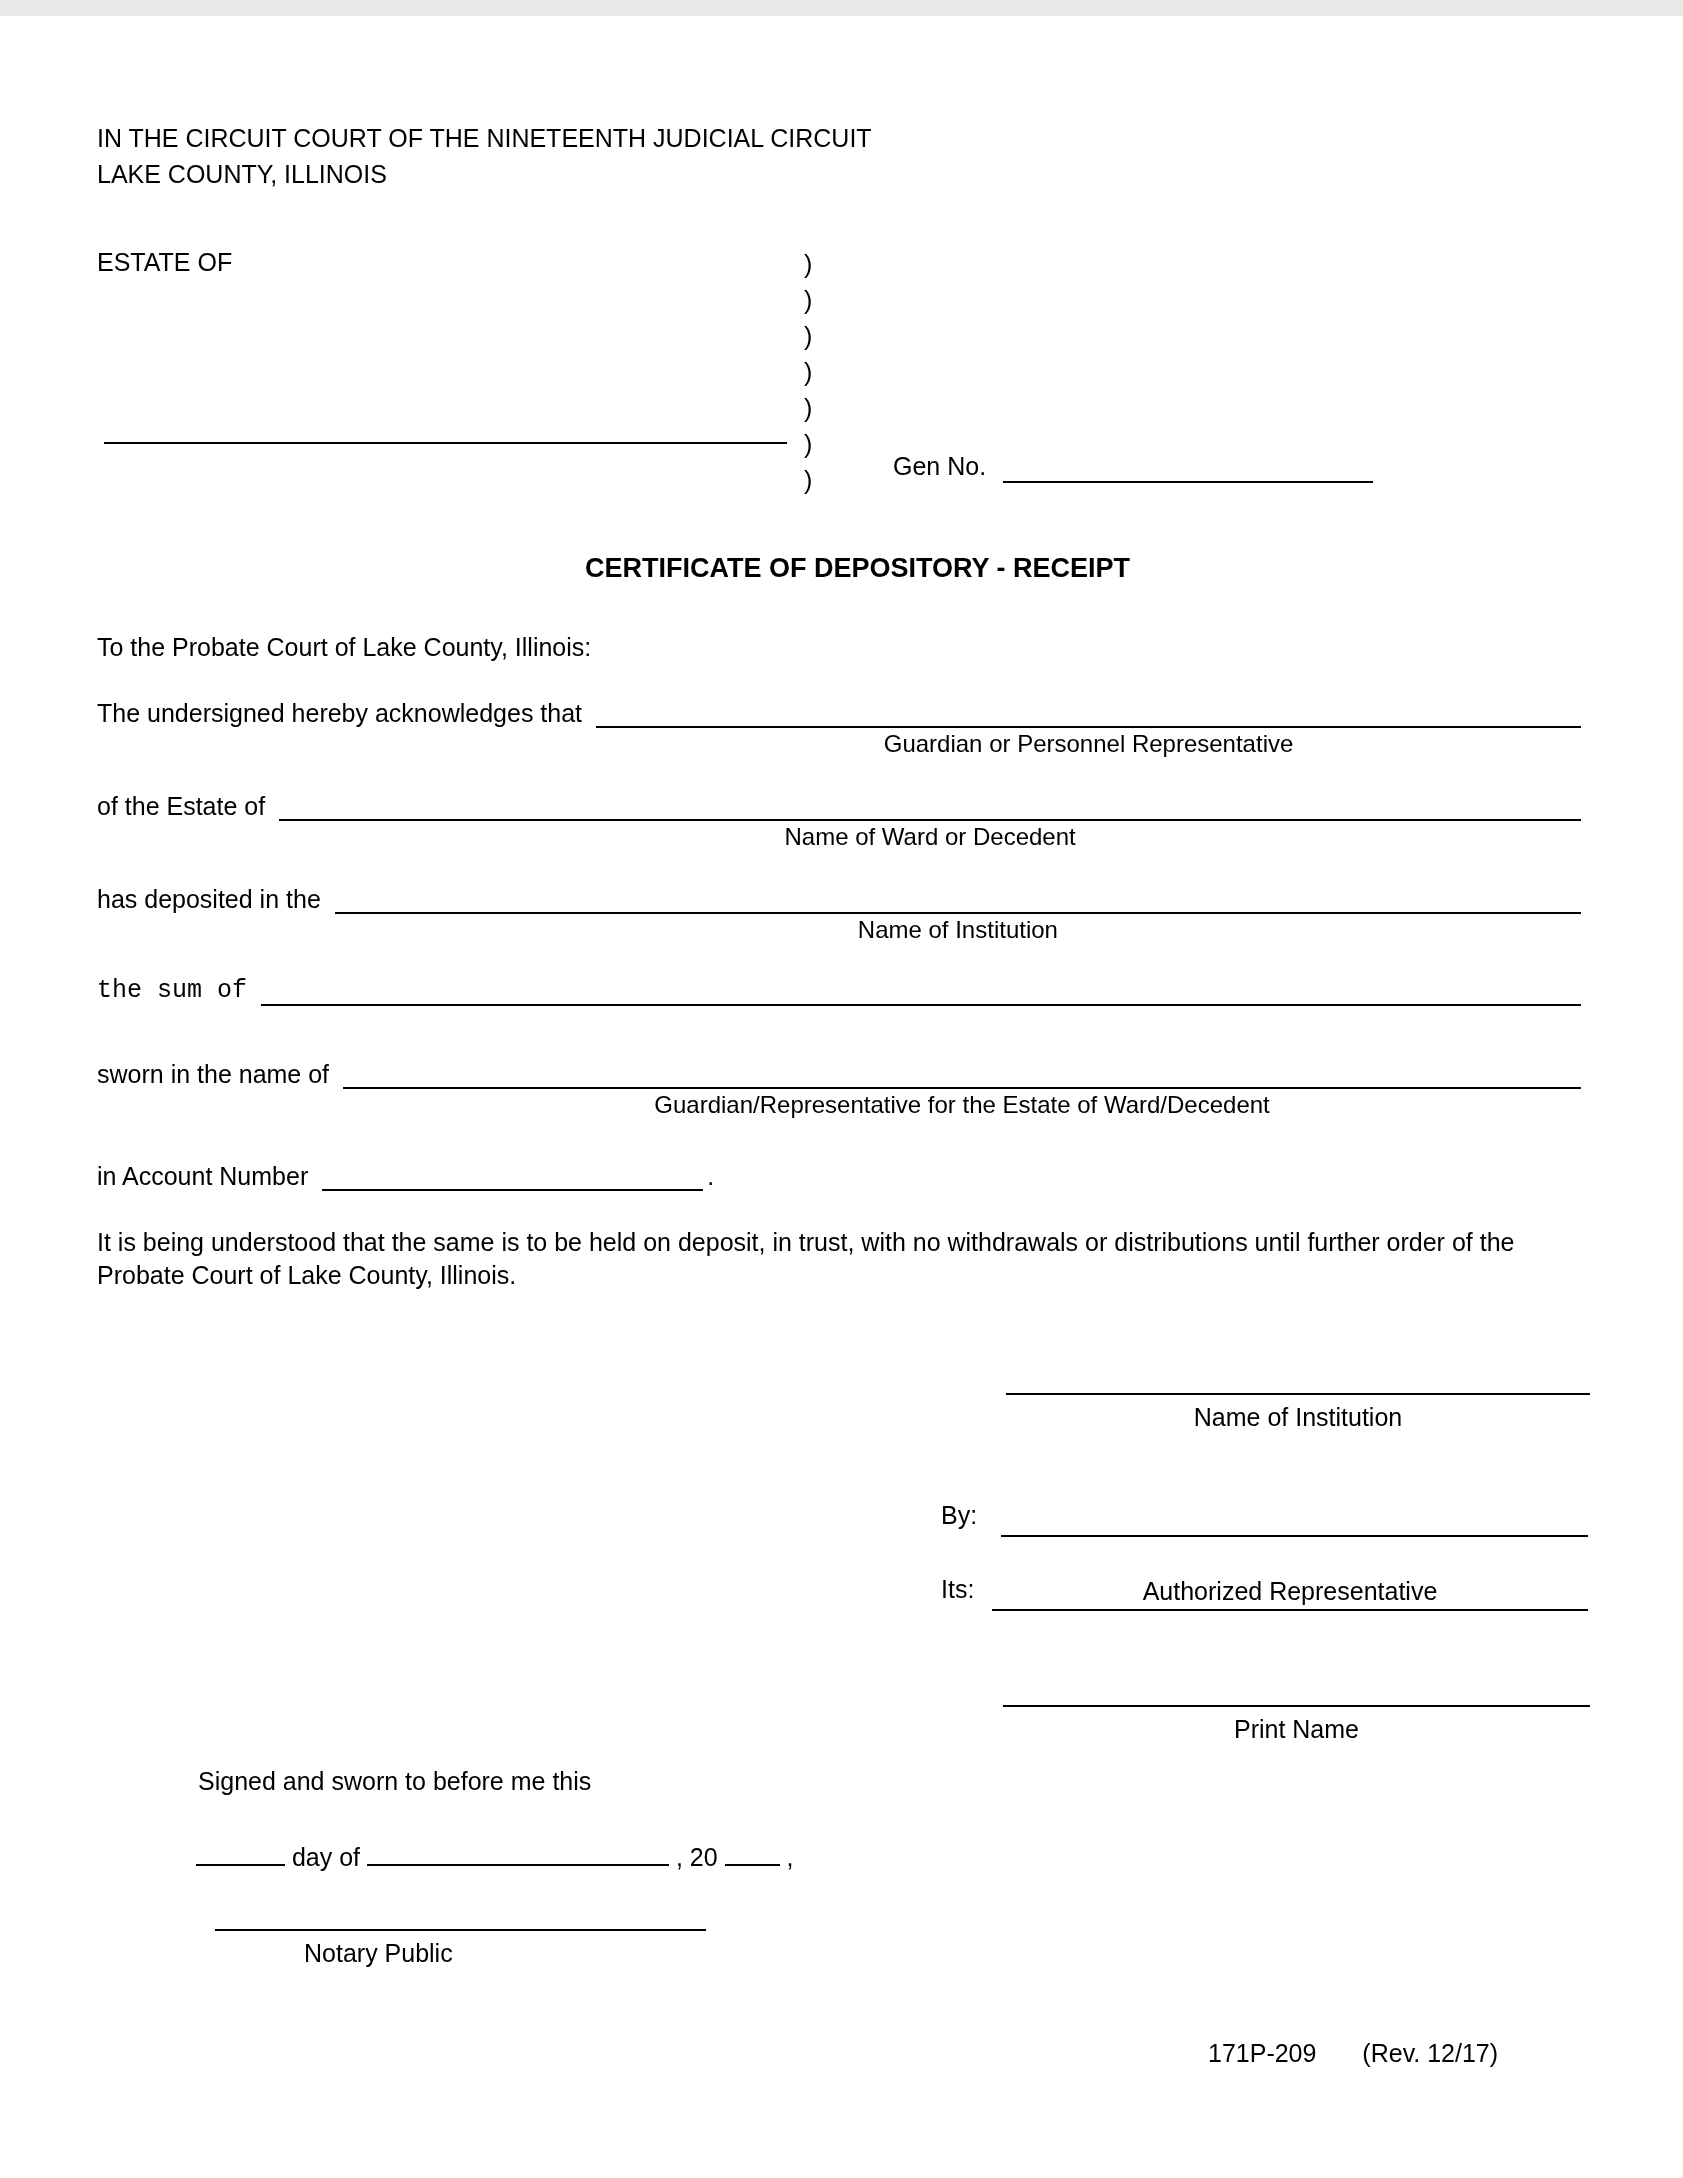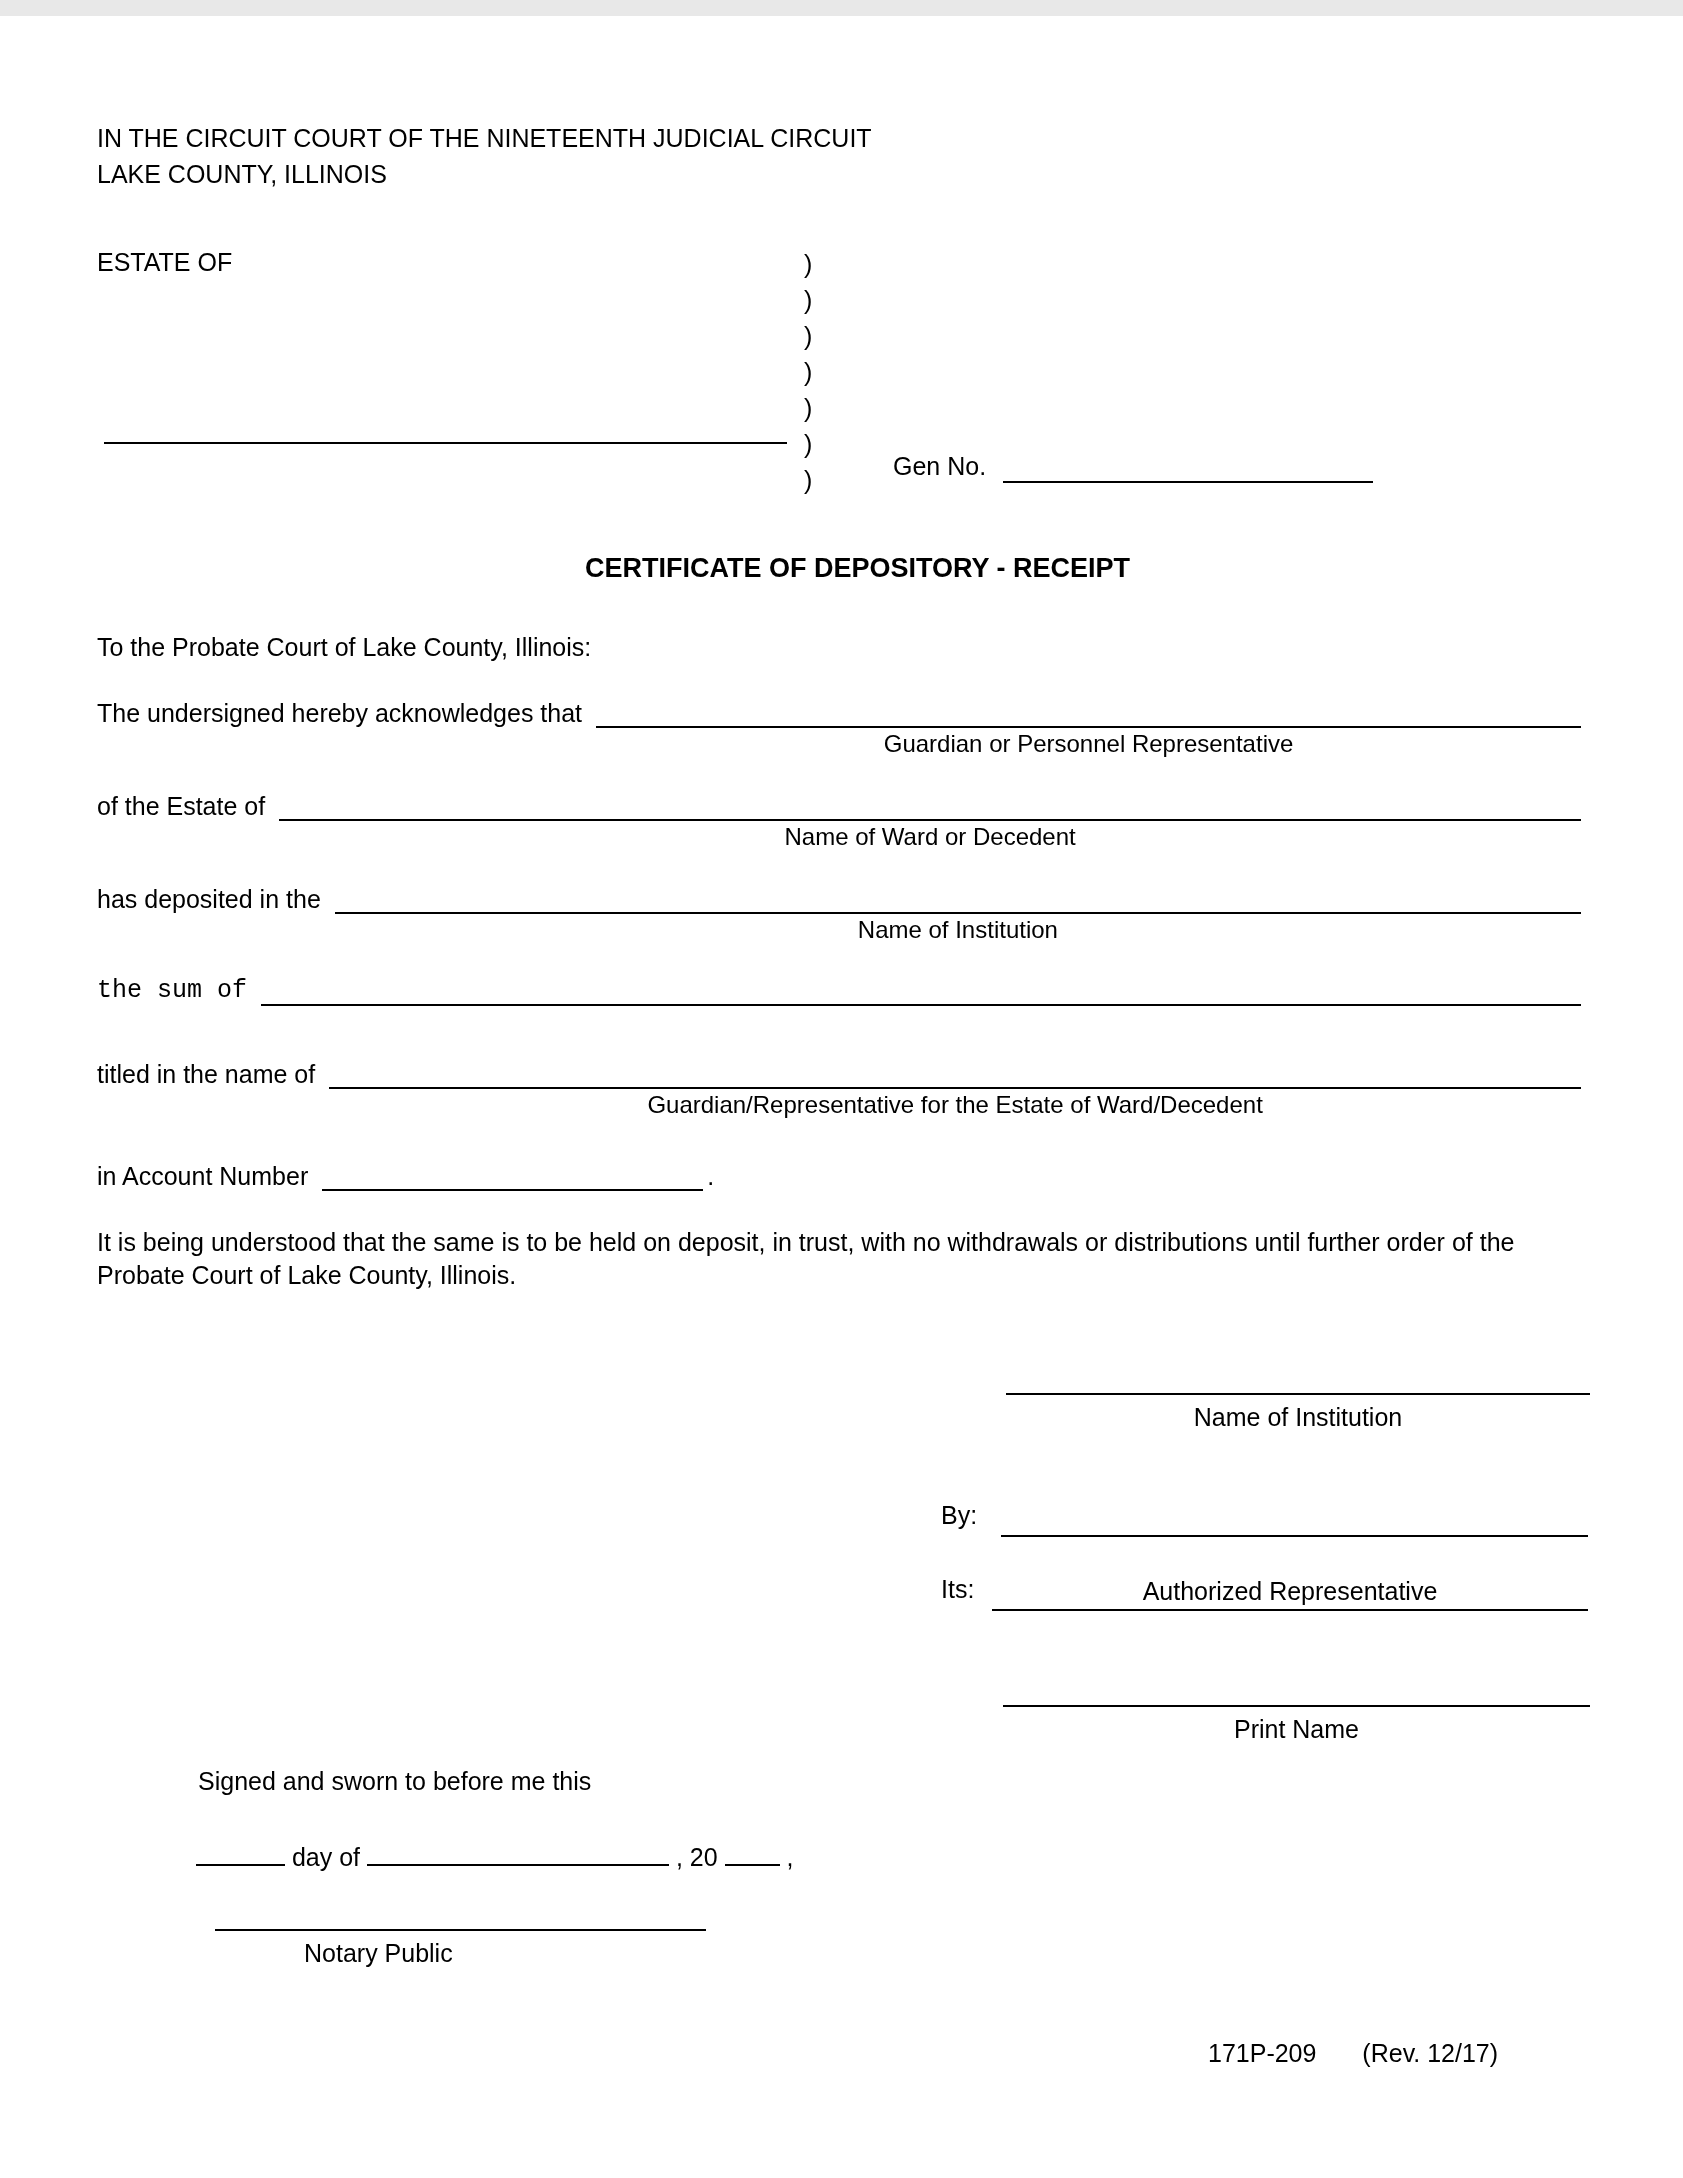"titled in the name of" span.flabel { text: titled -> sworn }
